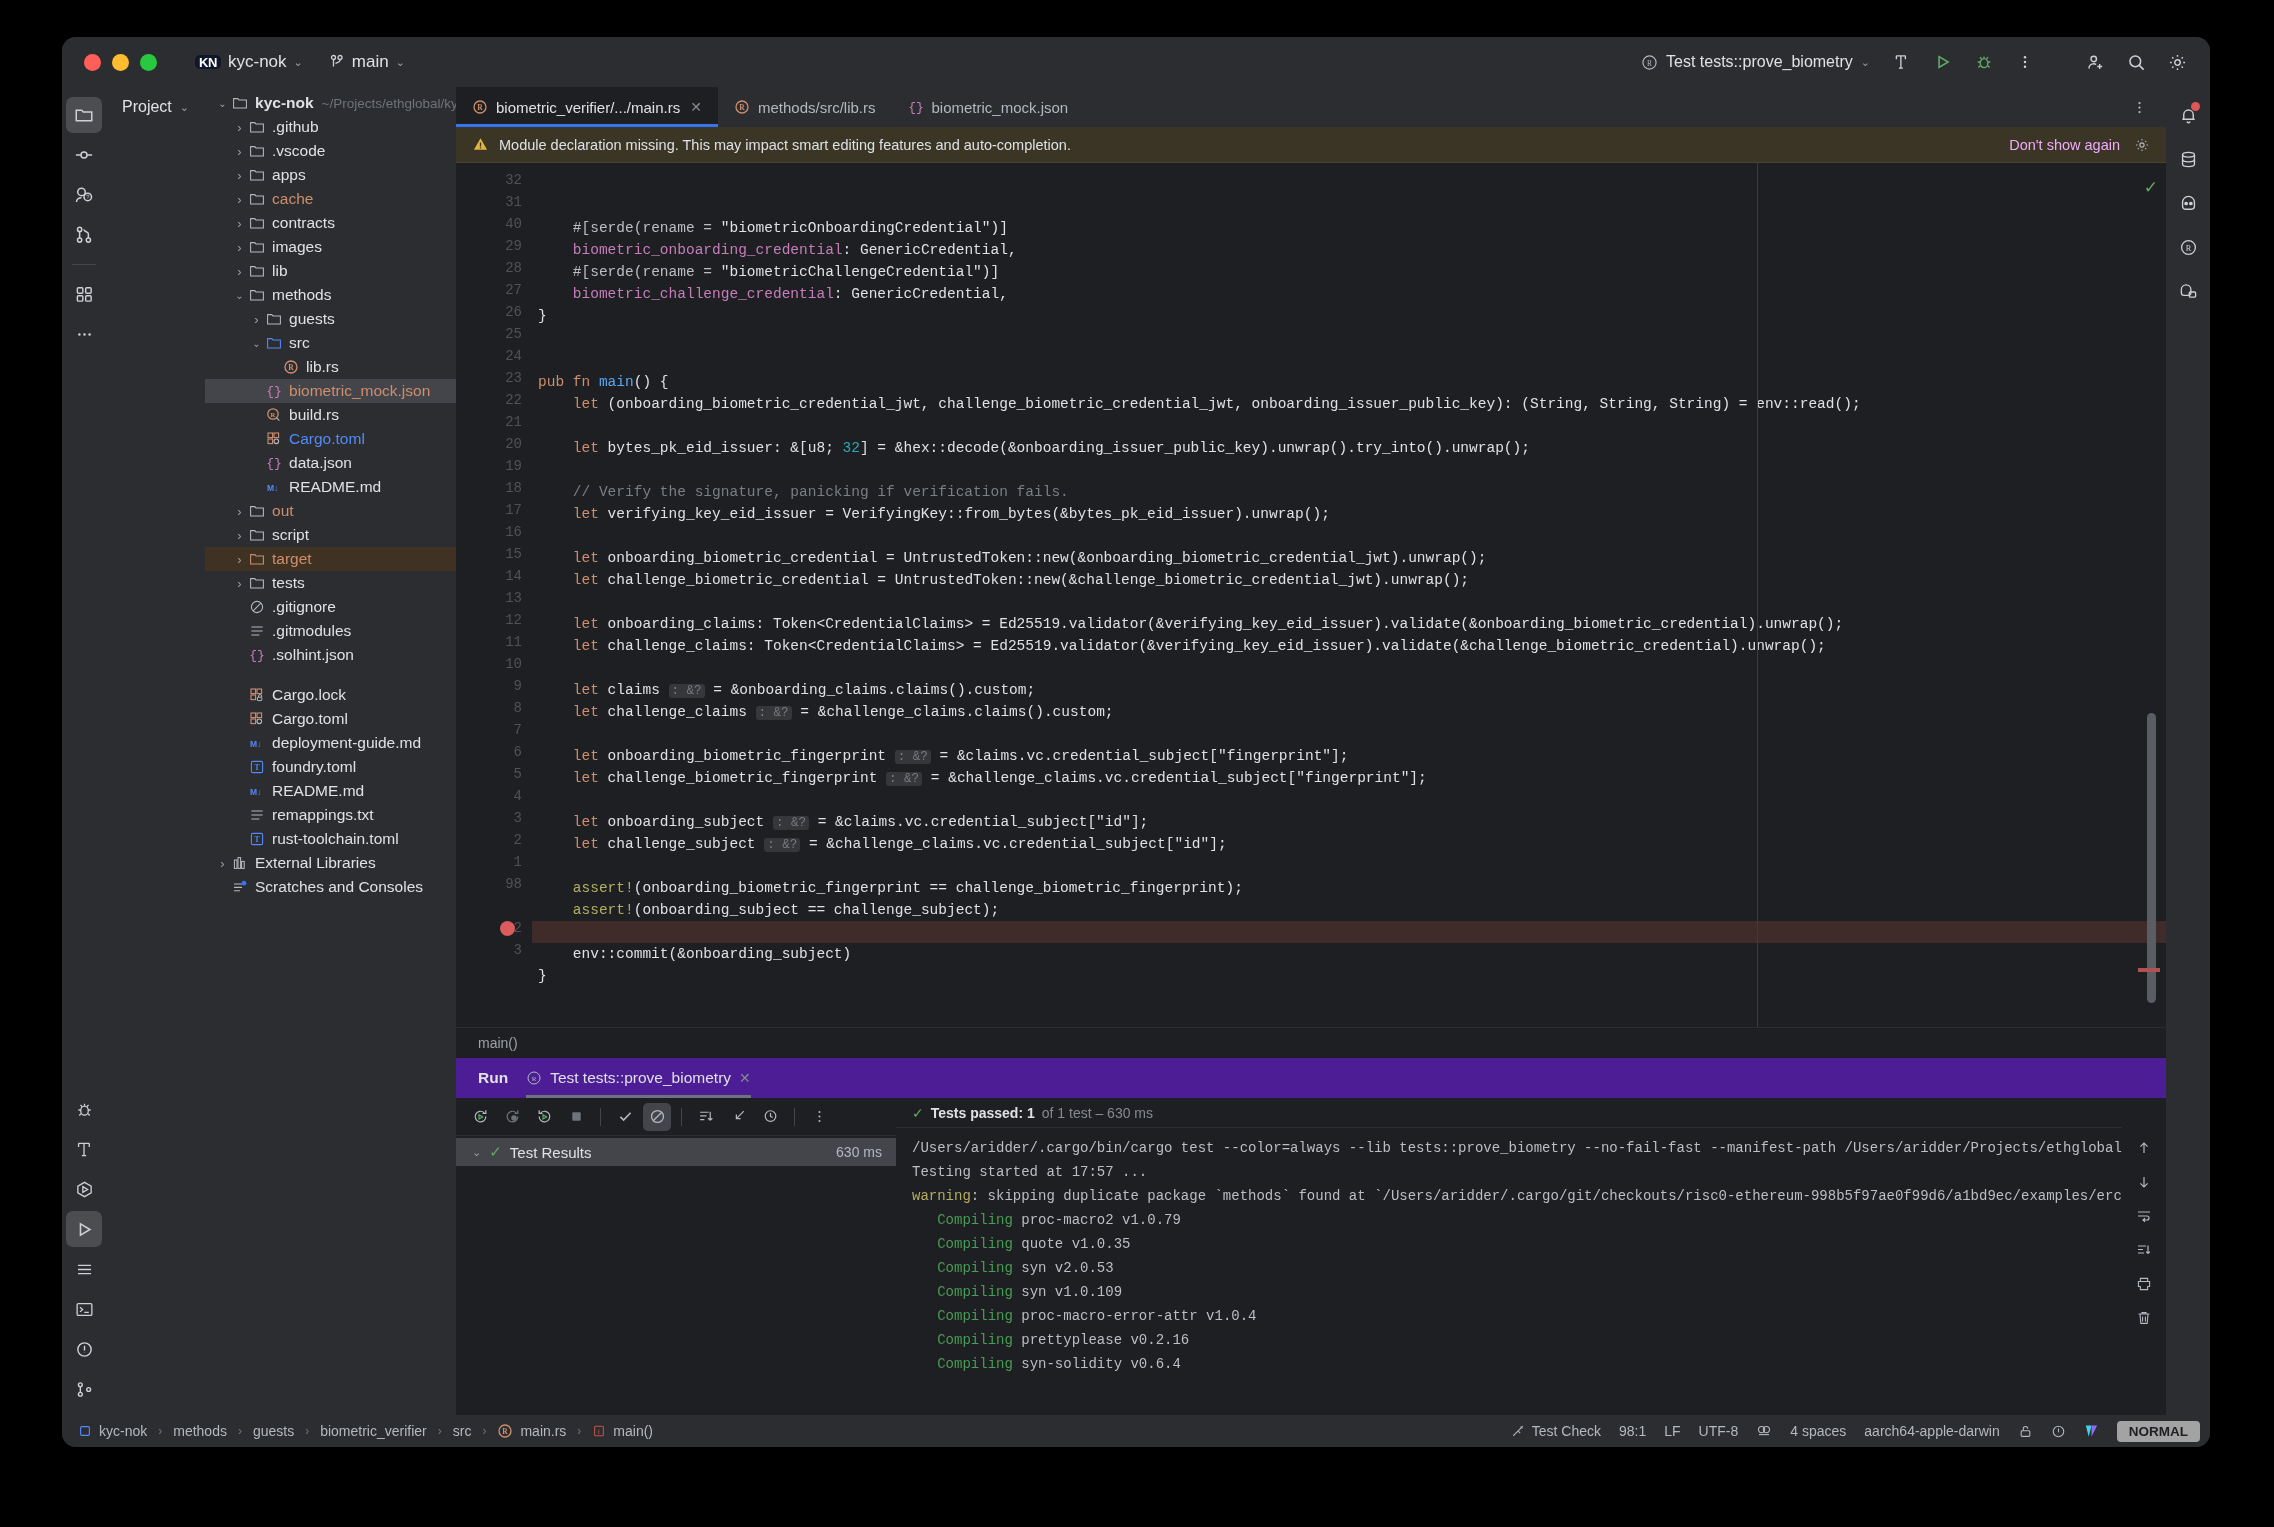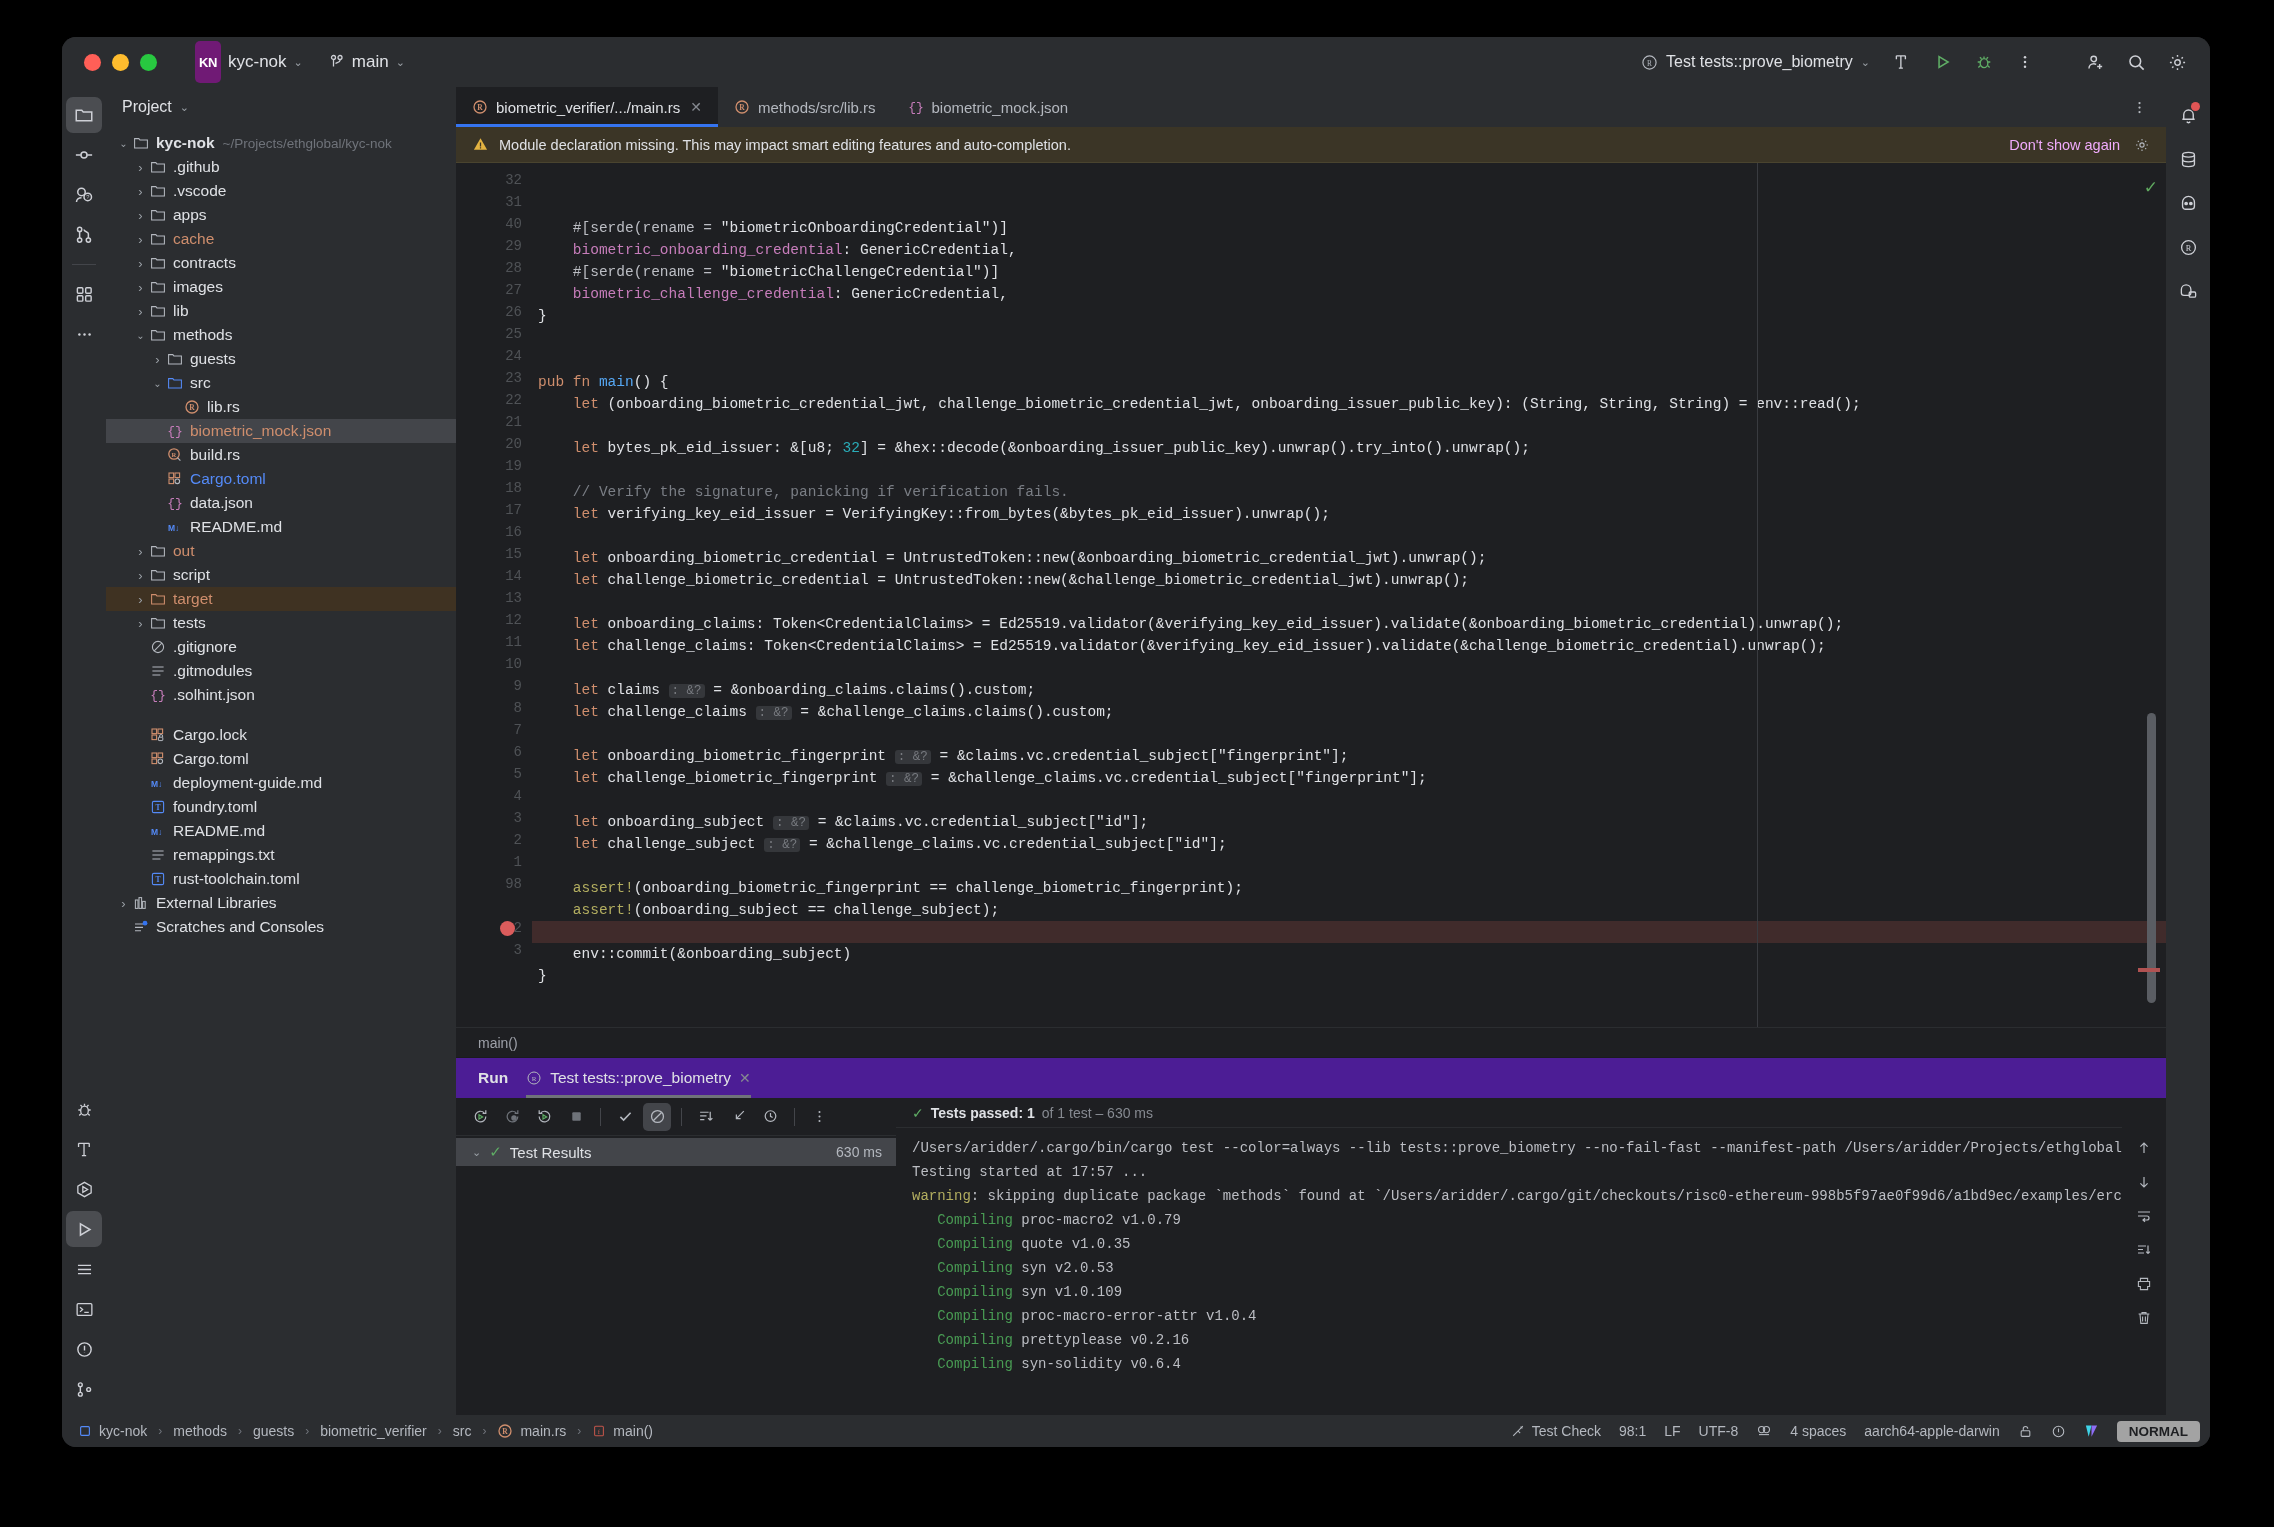"KN" .proj-badge { background: #701a75 -> #0f172a; height: 42px -> 14px }
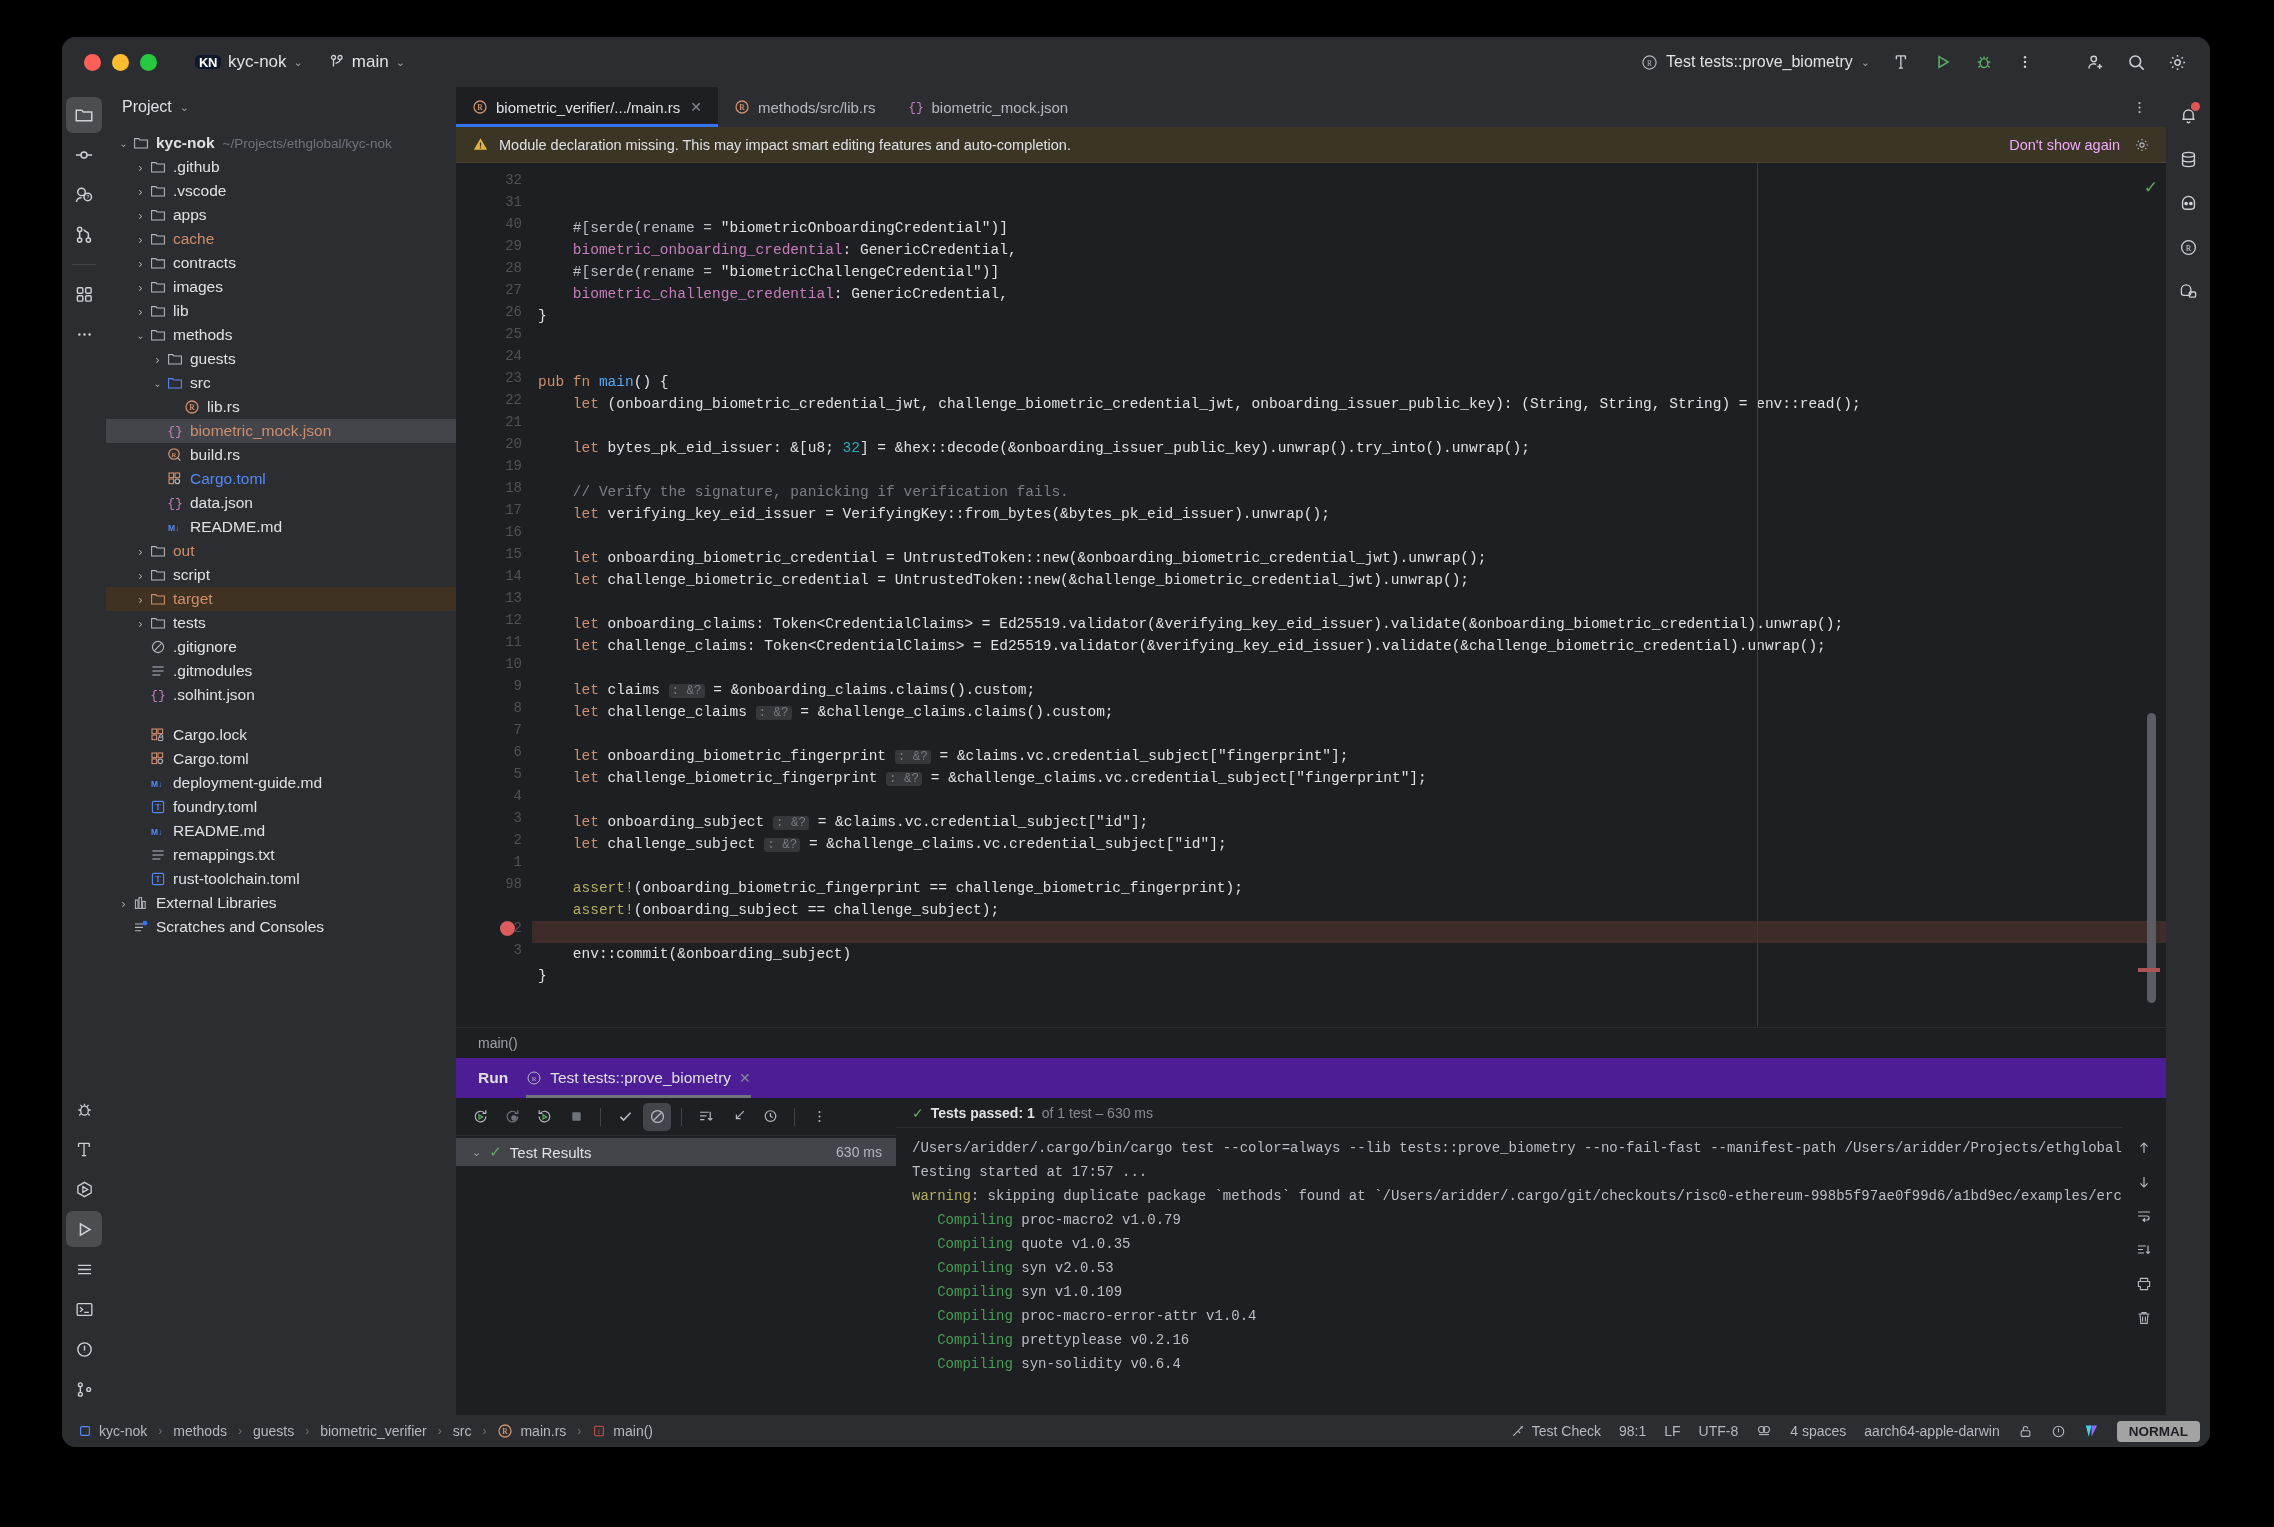"Project" .panel { flex-direction: column -> none }
